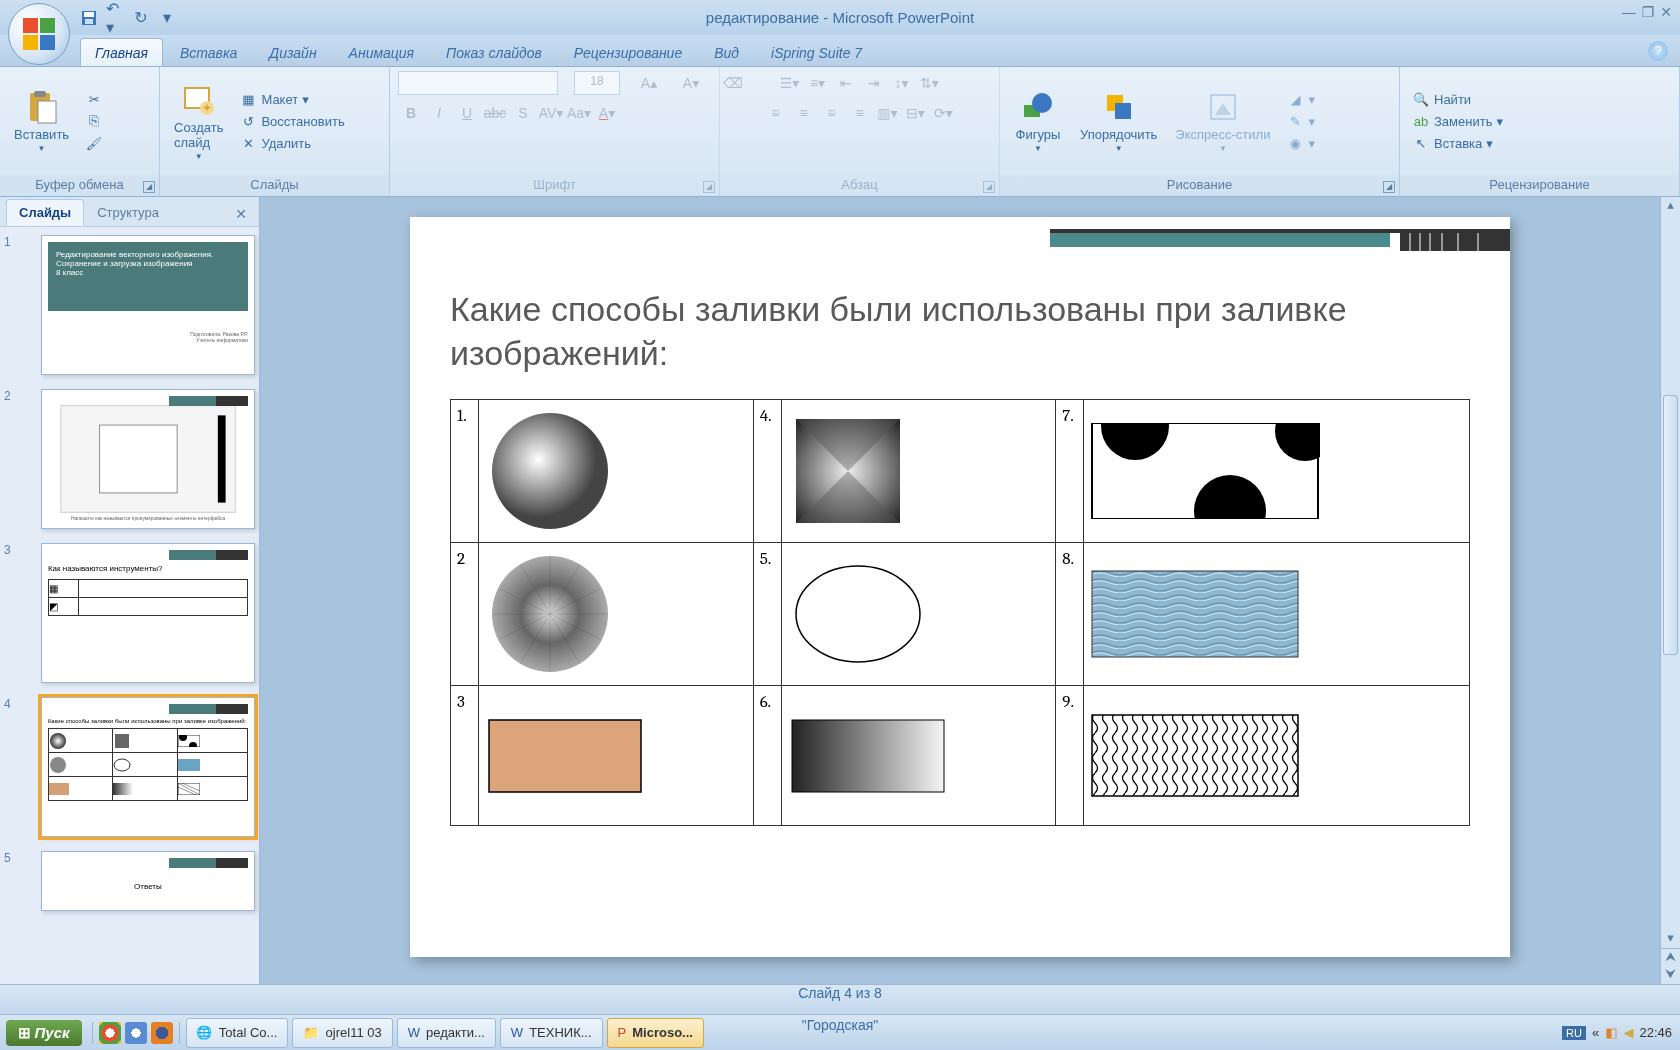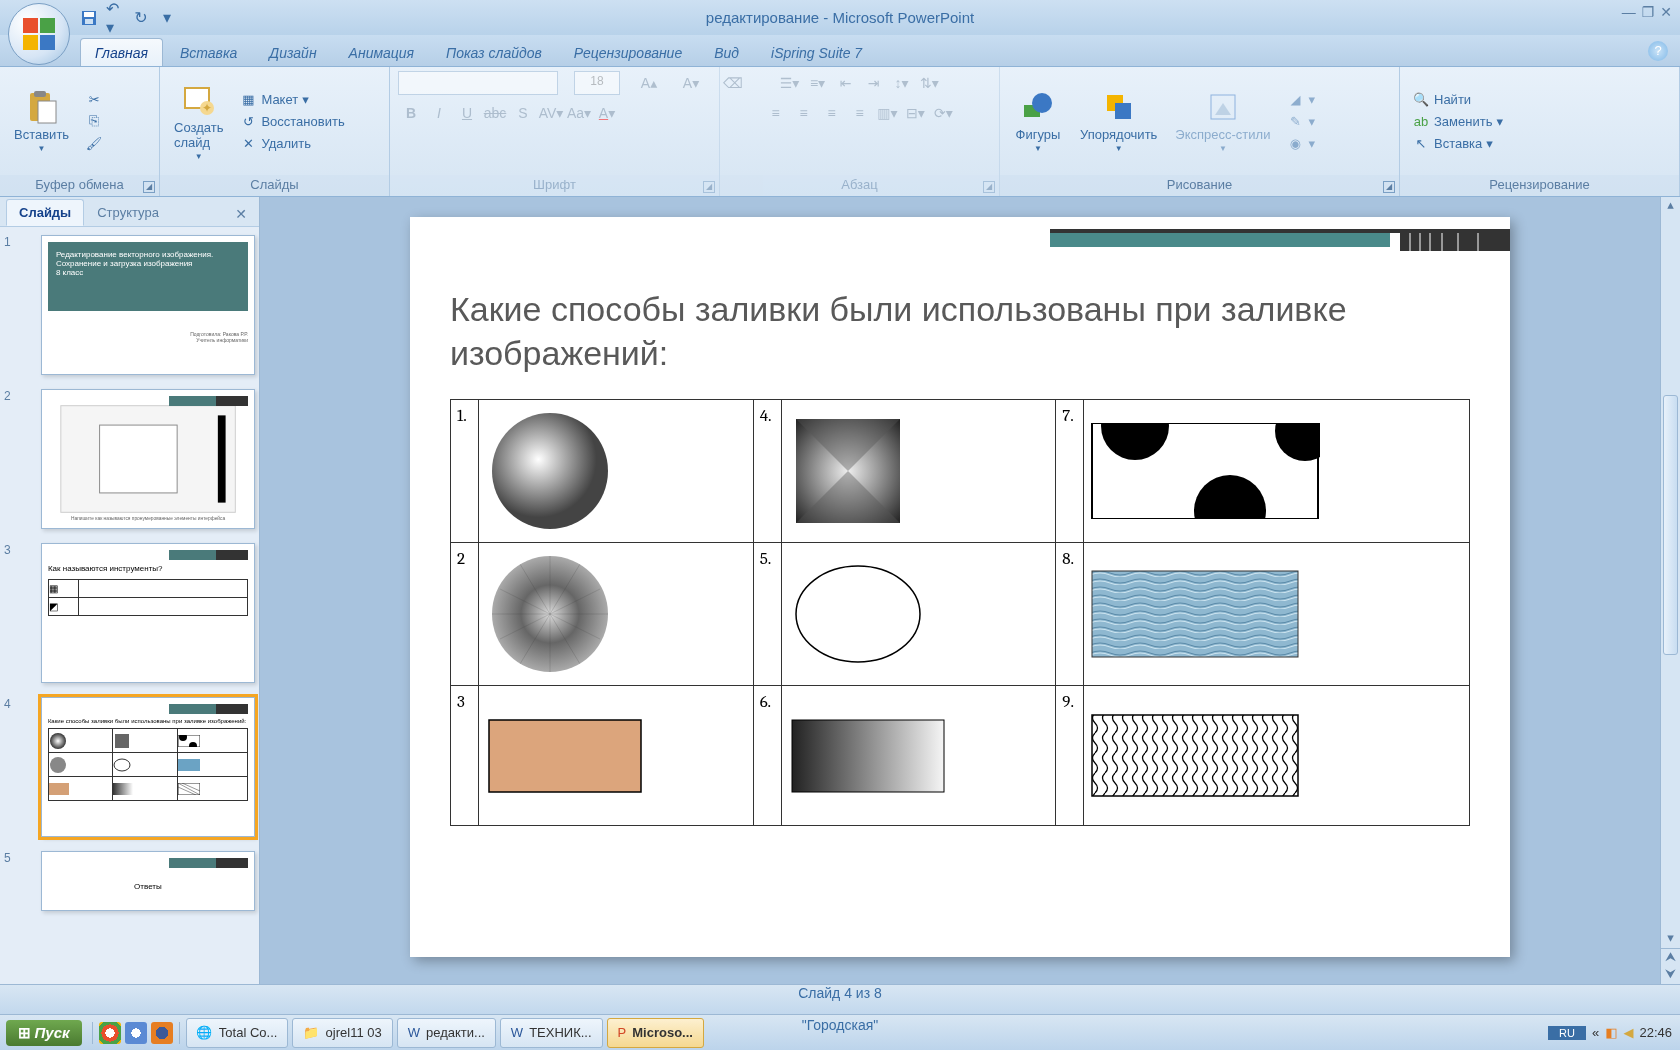"RU" .lang-ind { padding: 1px 11px -> 1px 4px }
